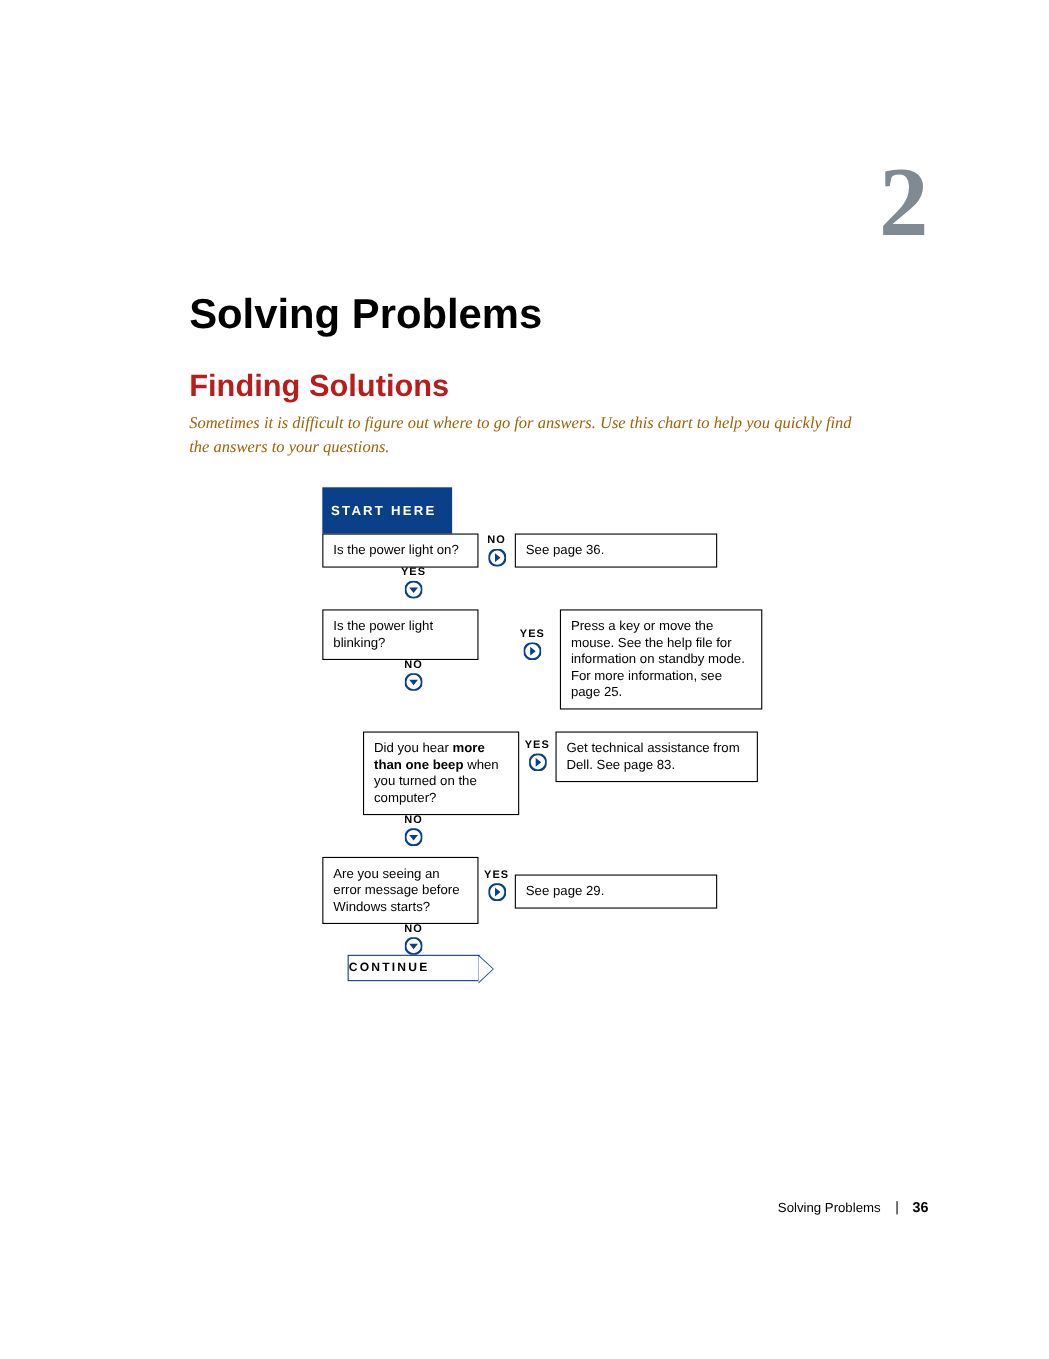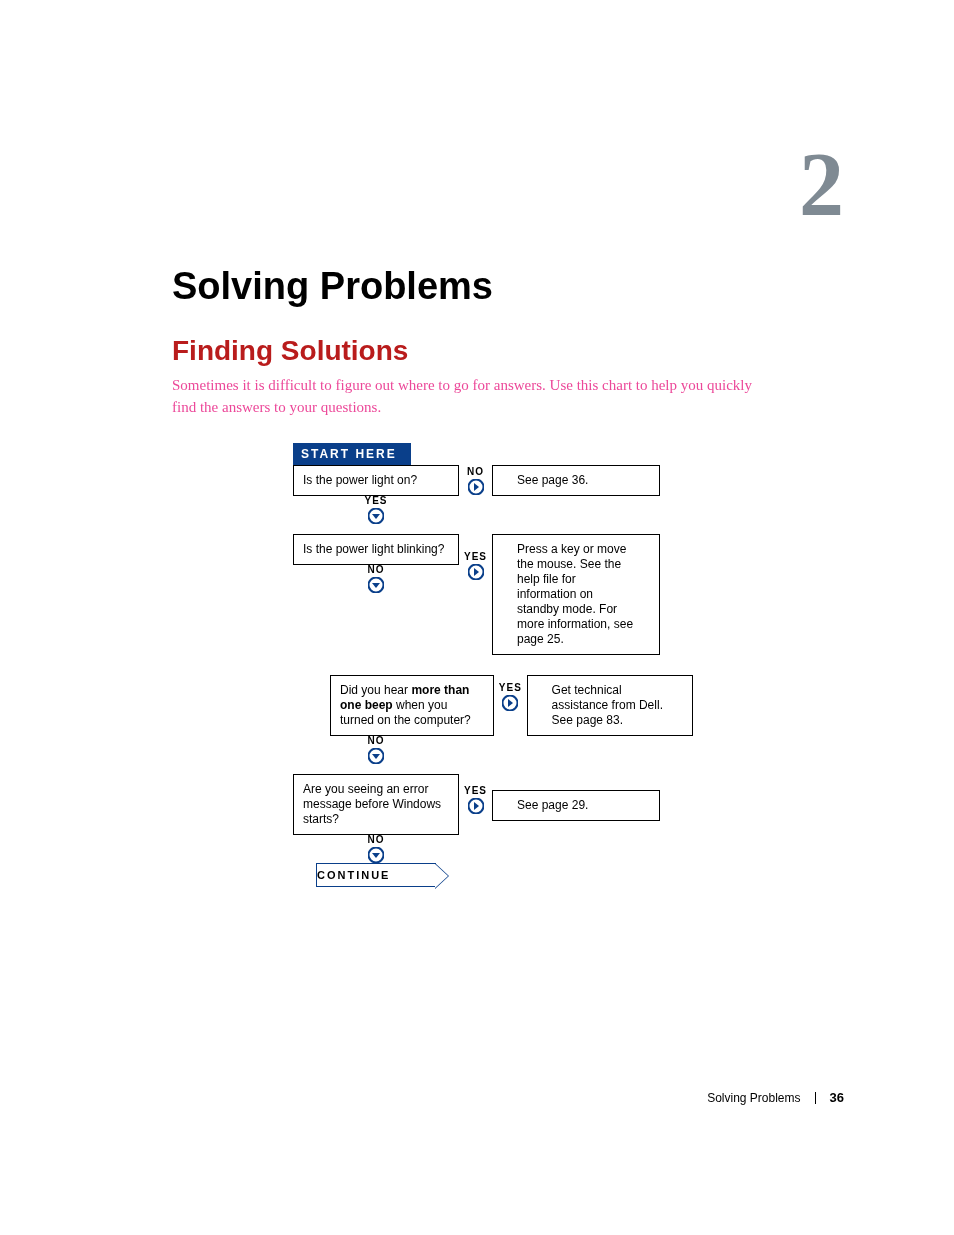"Sometimes it is difficult to" .intro { color: #ec4899 -> #a16207; font-style: none -> italic }
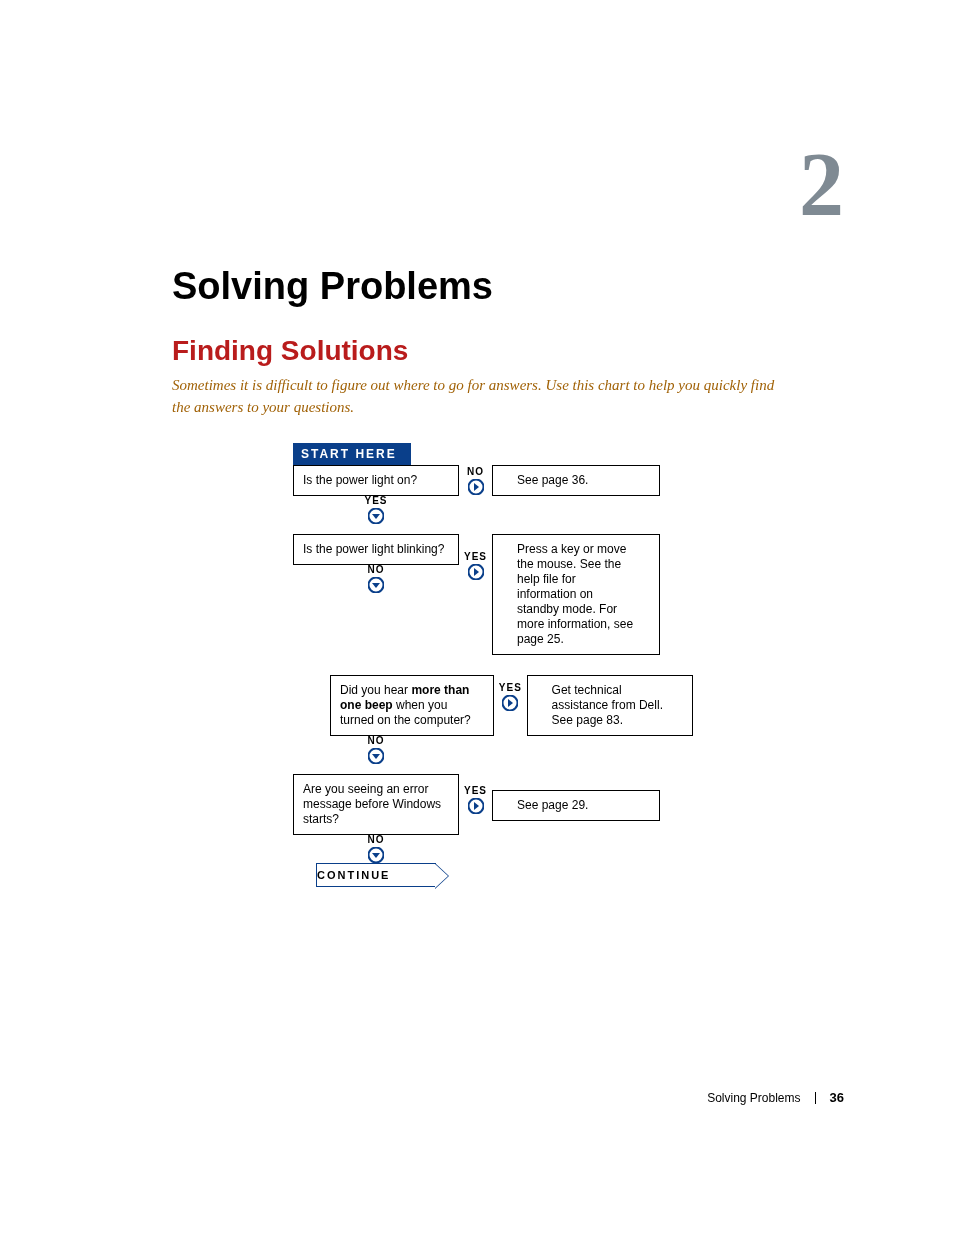"START HERE" .start-here { padding: 4px 8px -> 14px 8px }
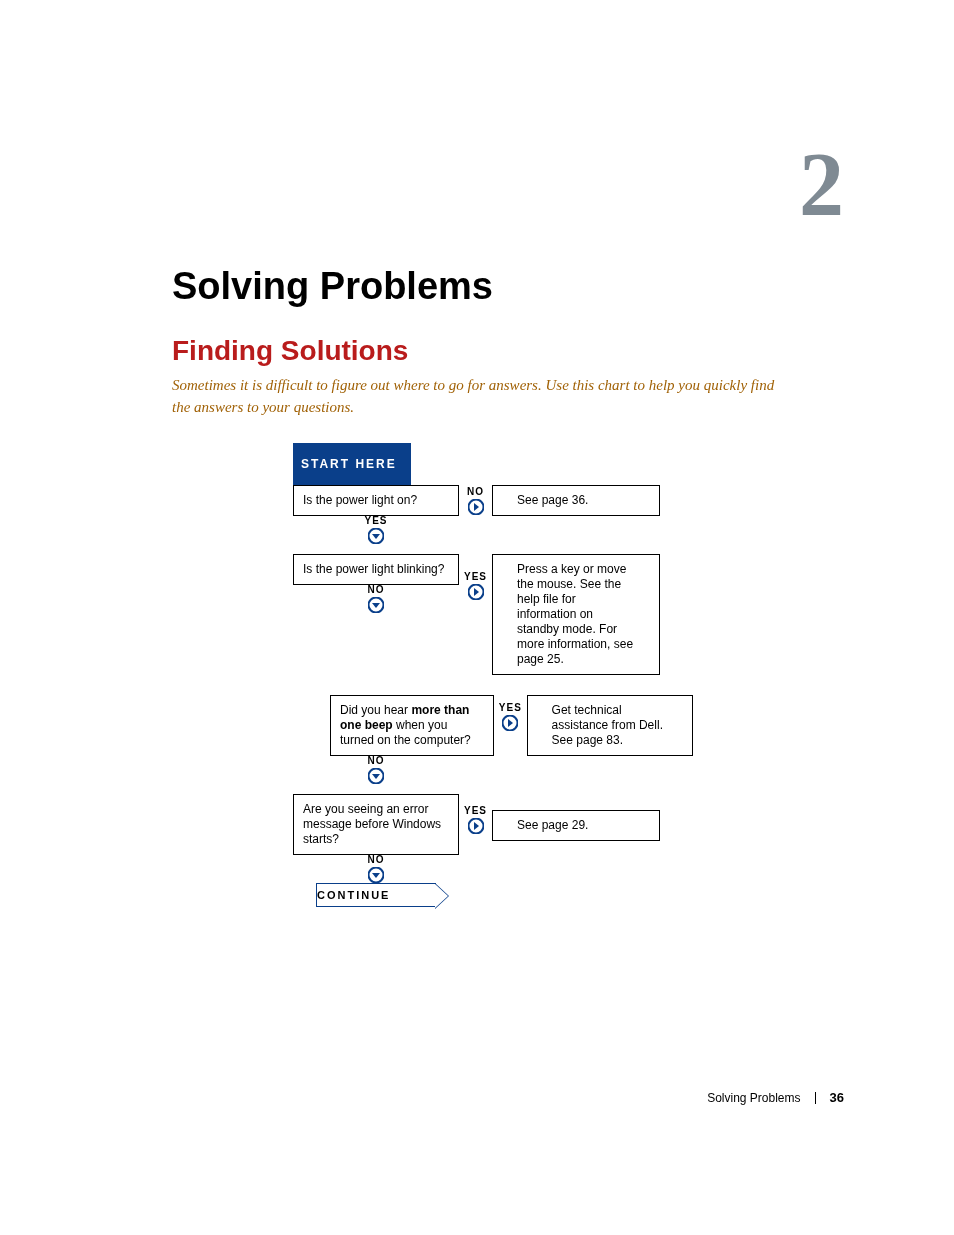"Is the power light on?" .qbox { width: 166px -> 142px }
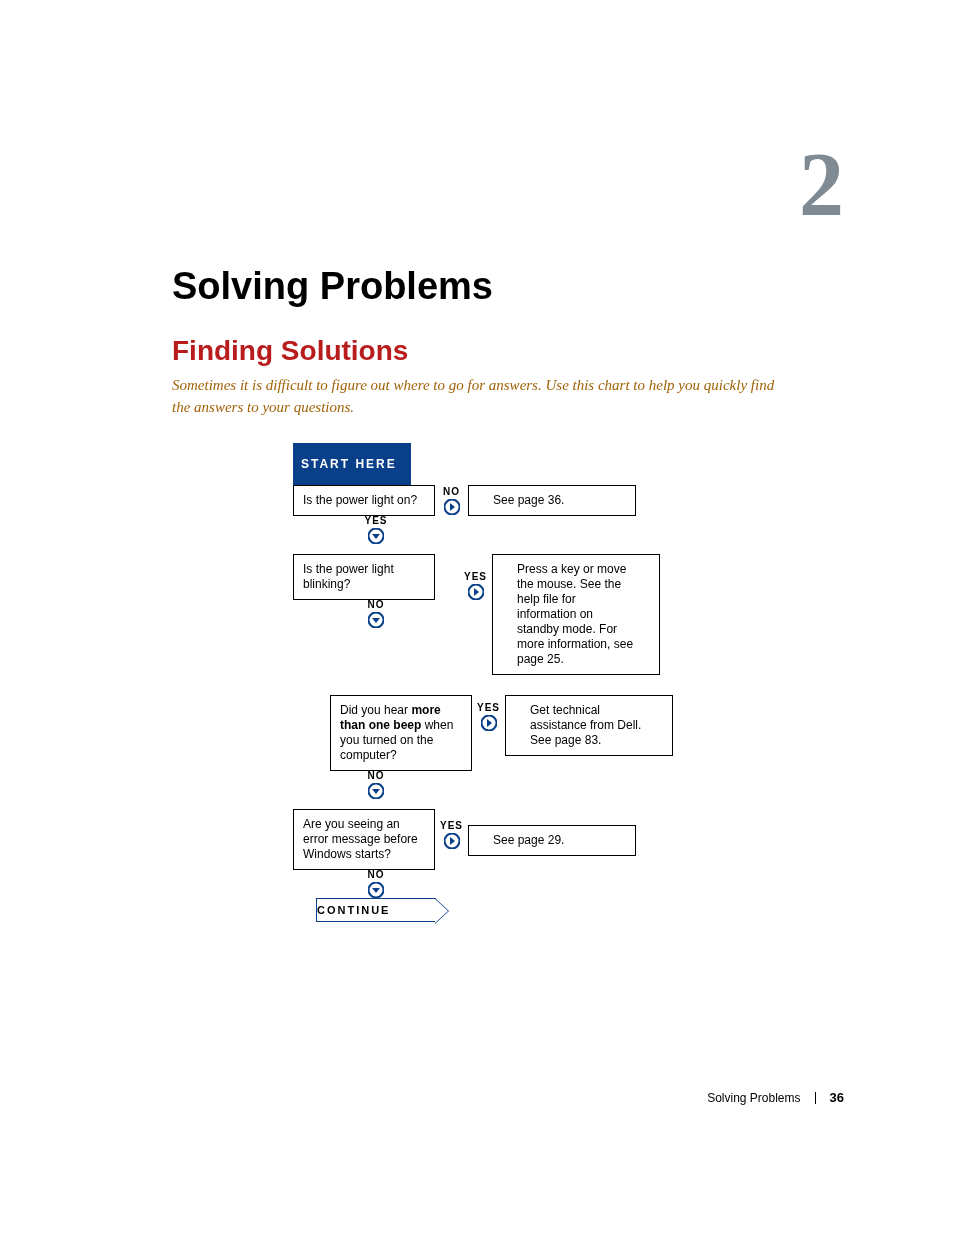"See page 36." .abox { padding: 7px 24px -> 7px 9px; width: 168px -> 184px }
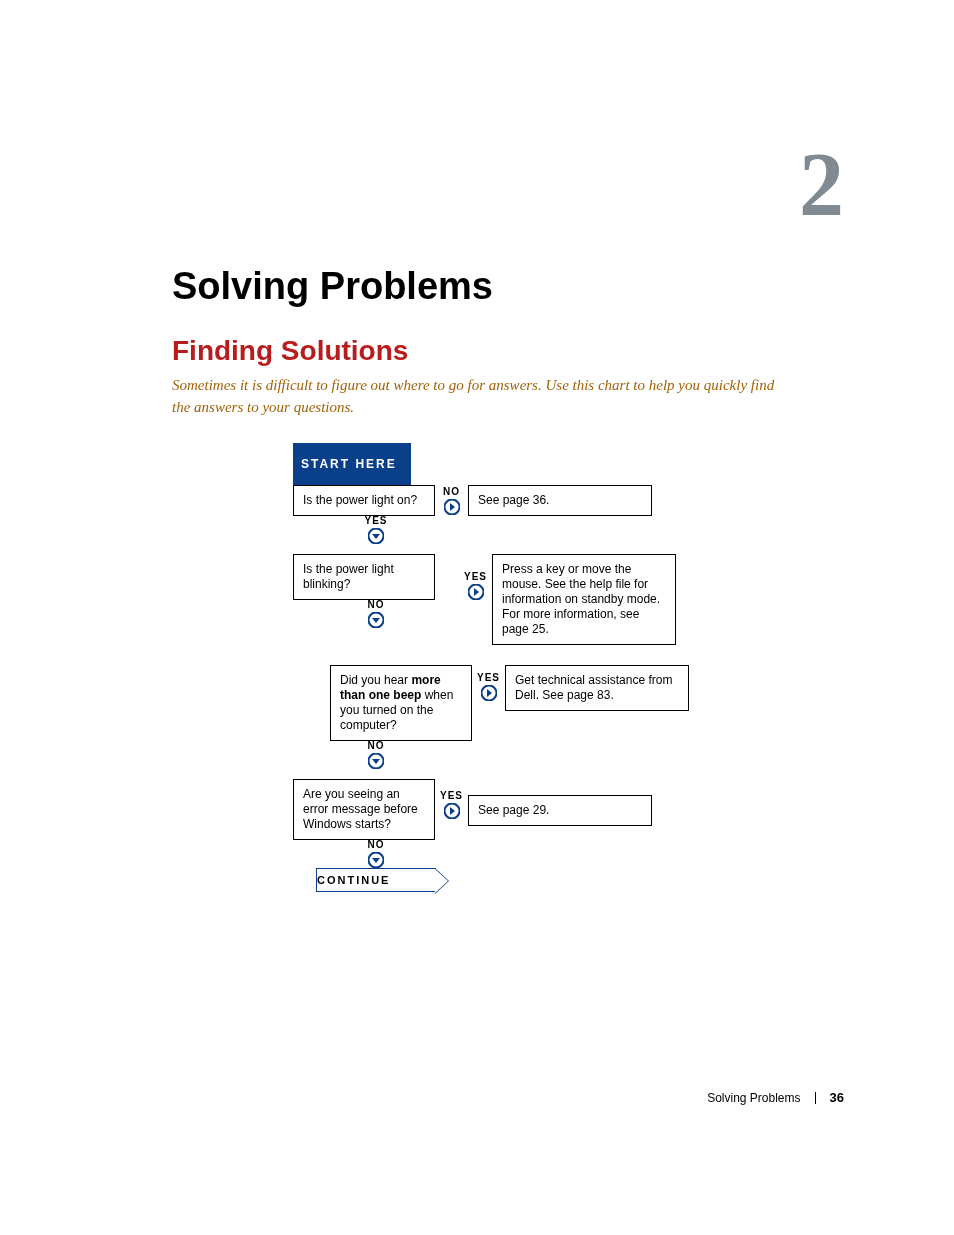"Is the power light blinking?" div.row { justify-content: none -> space-between }
